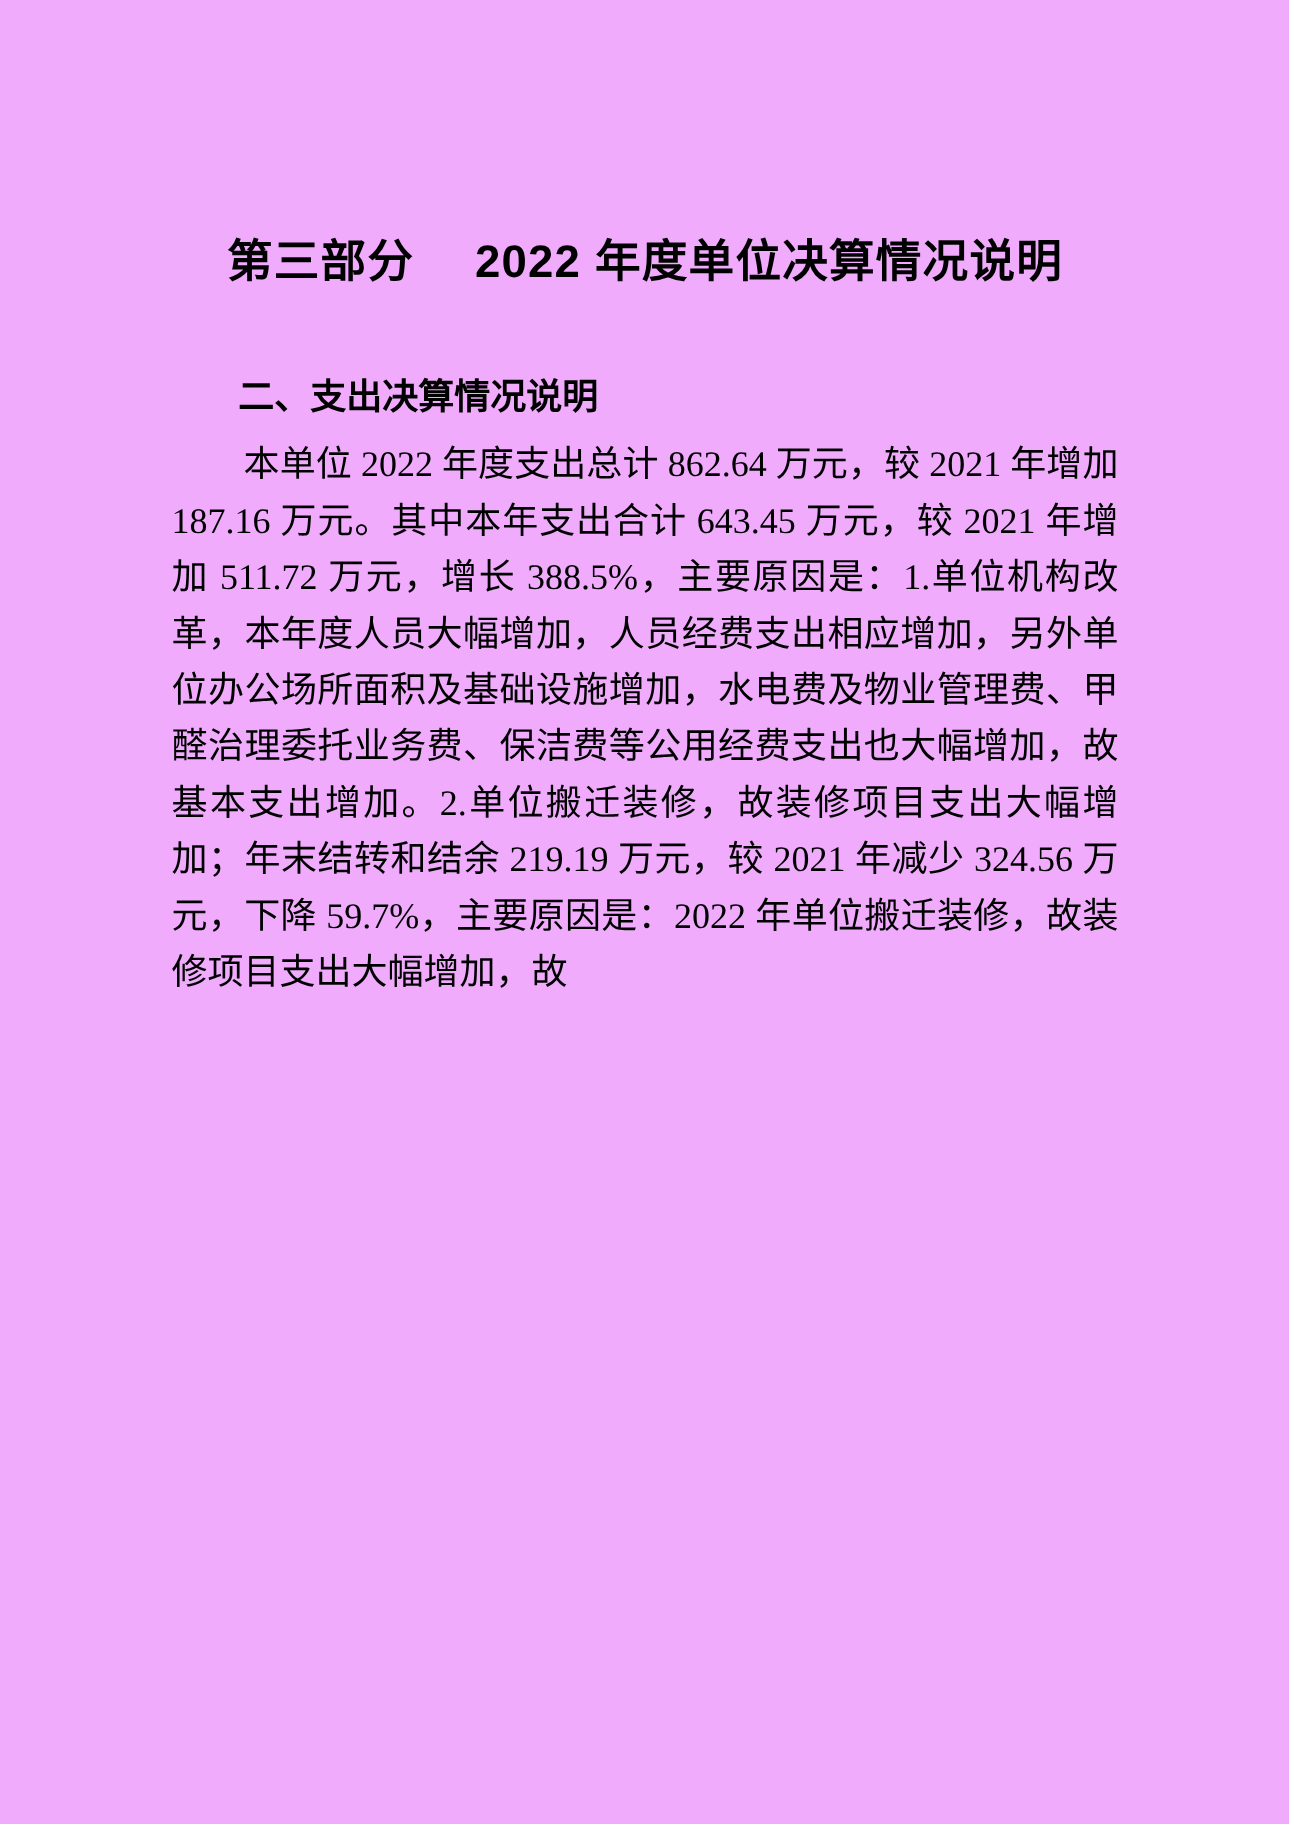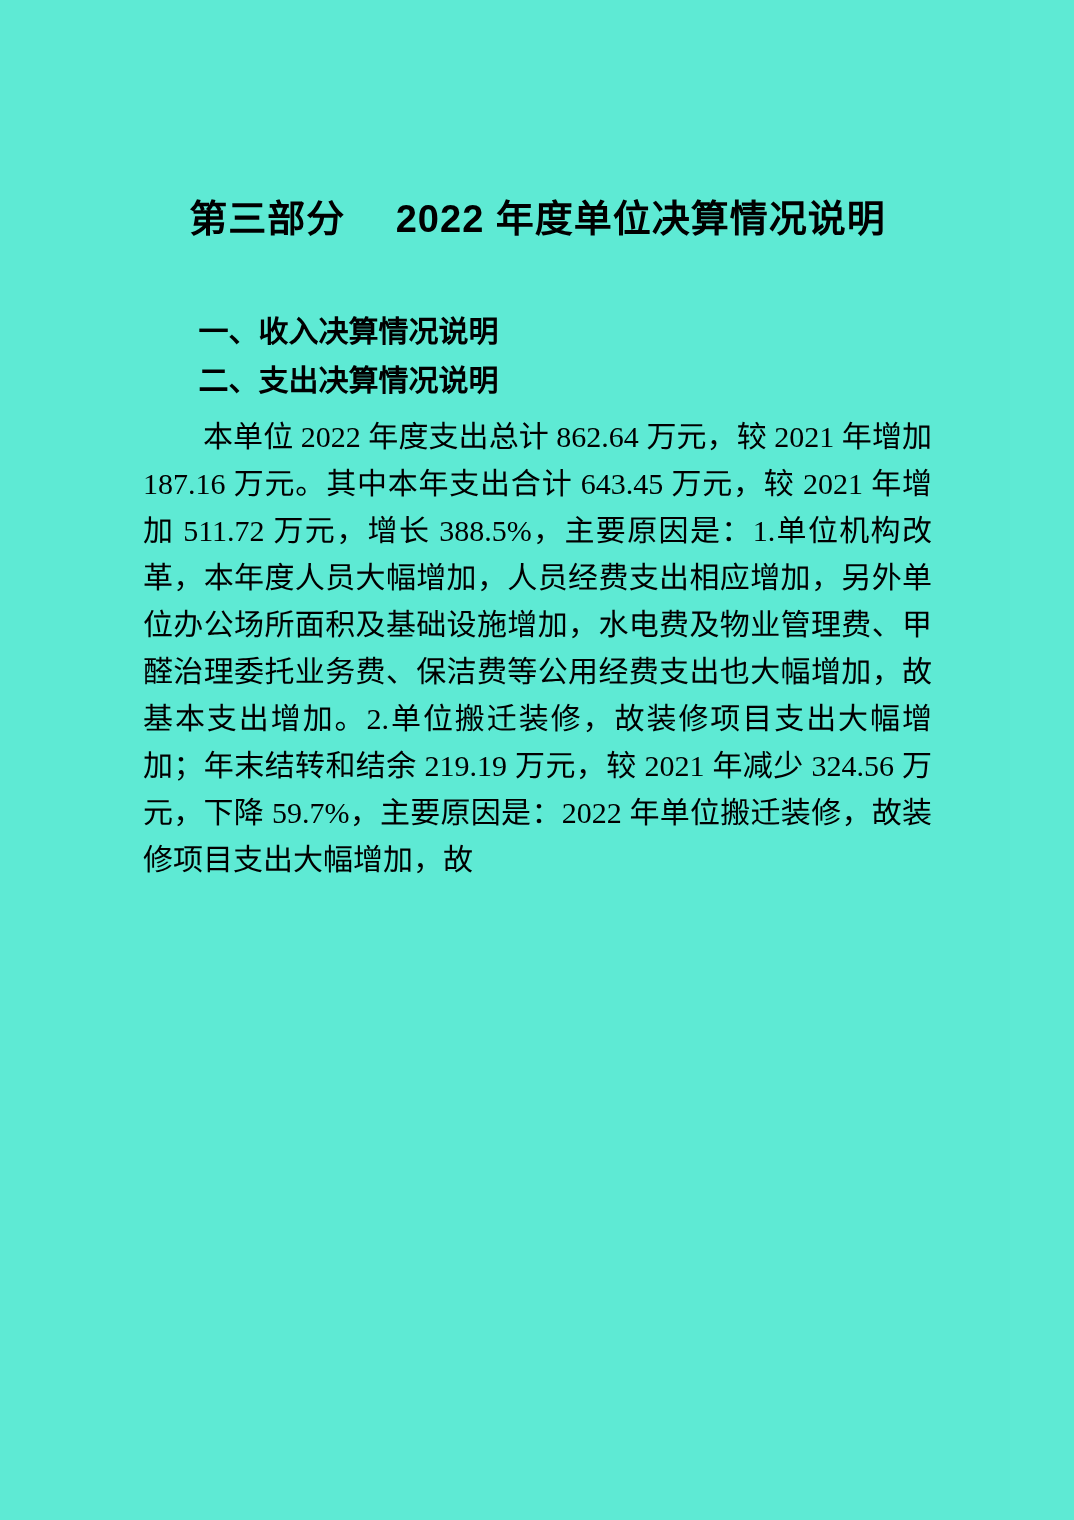"第三部分 2022 年度单位决算情况说明" .page { background: #5eead4 -> #f0abfc }
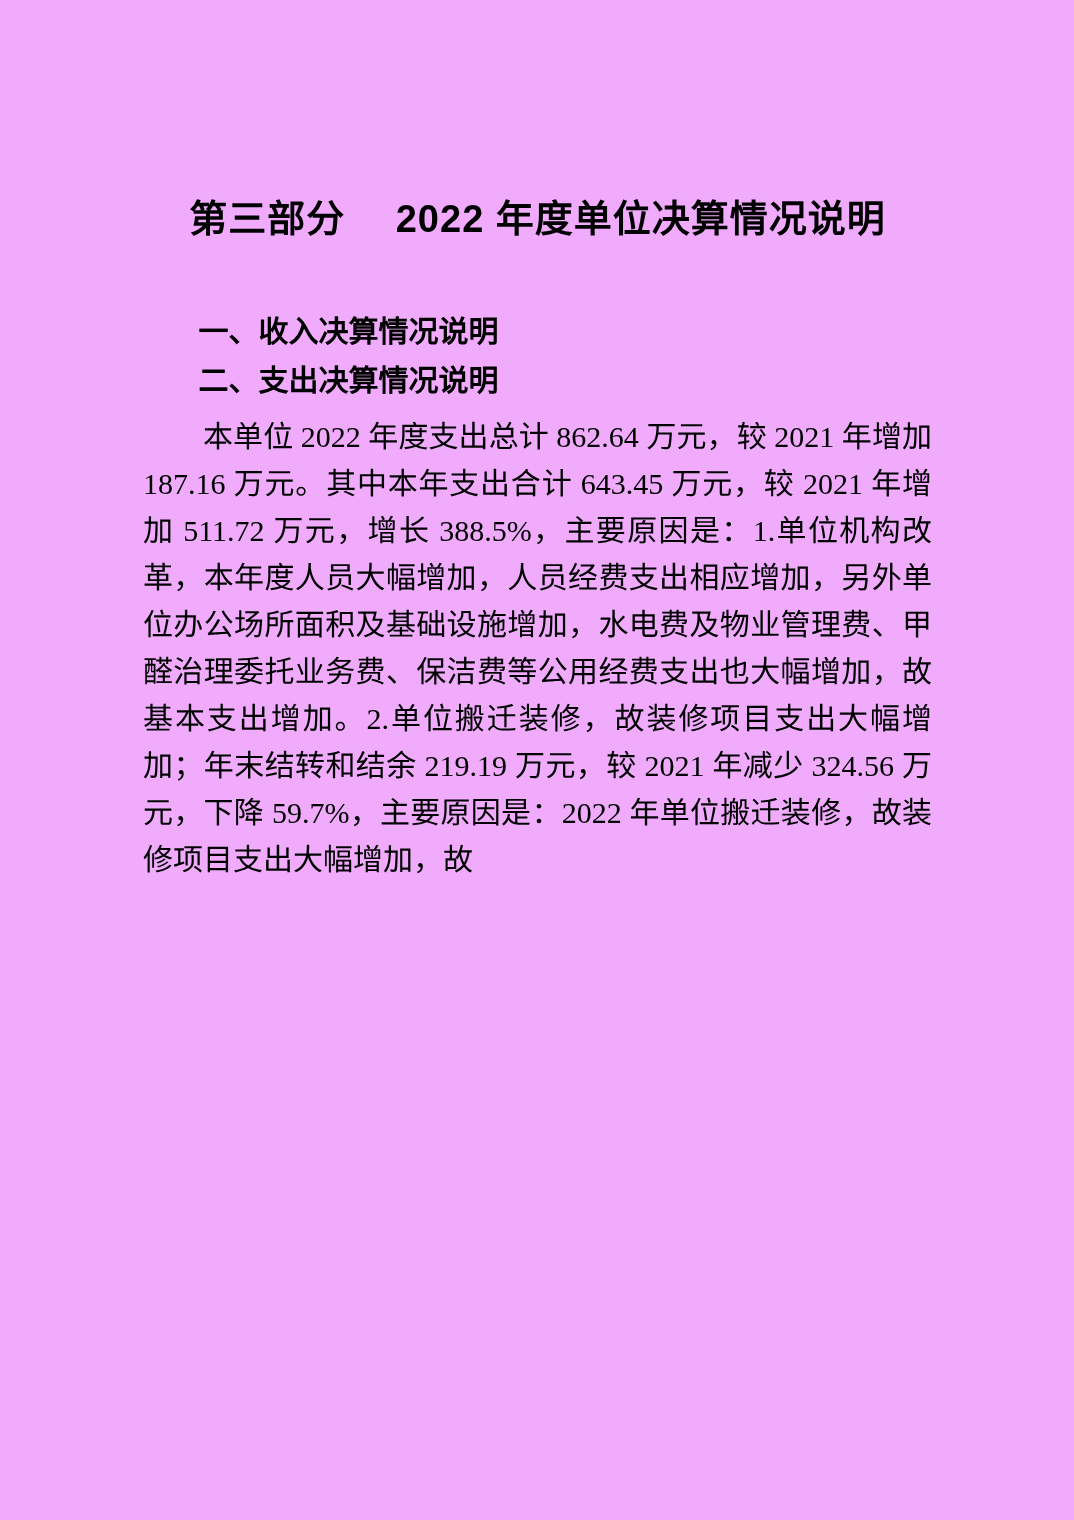"一、收入决算情况说明" h2.heading { html: <h2>一、收入决算情况说明</h2> -> none }
